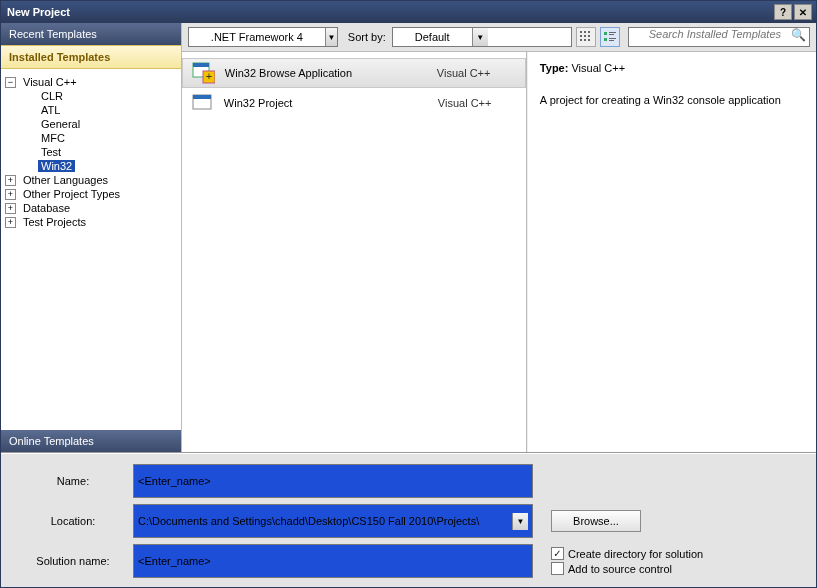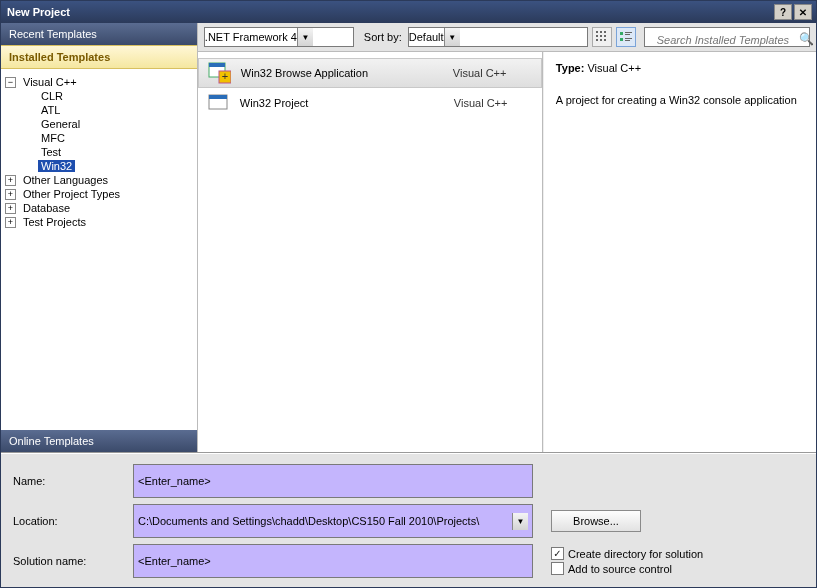".NET Framework 4" .combo span { padding: 0 0 -> 0 22px }
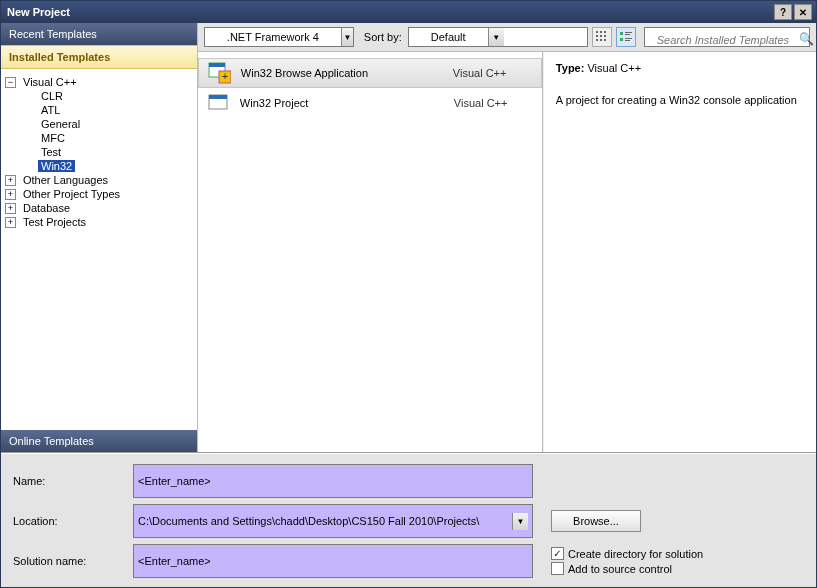"Search Installed Templates" .searchbox { align-items: flex-end -> flex-start; padding: 0 12px -> 0 20px }
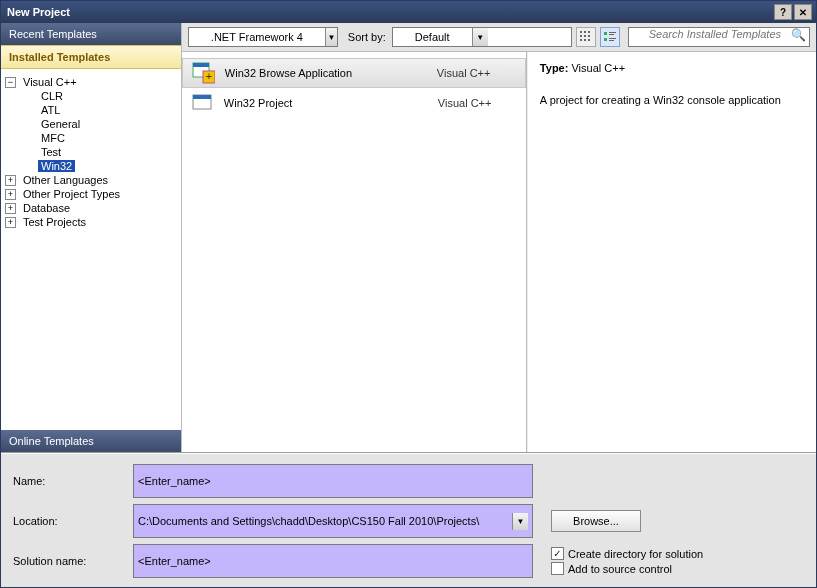"Name:" .form-label { text-align: none -> center }
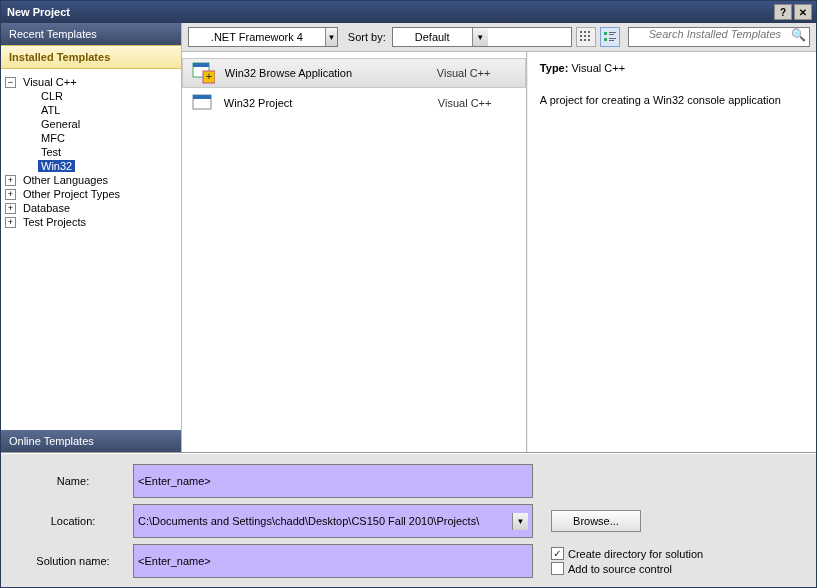"<Enter_name>" .form-input { background: #c4b5fd -> #1d4ed8 }
